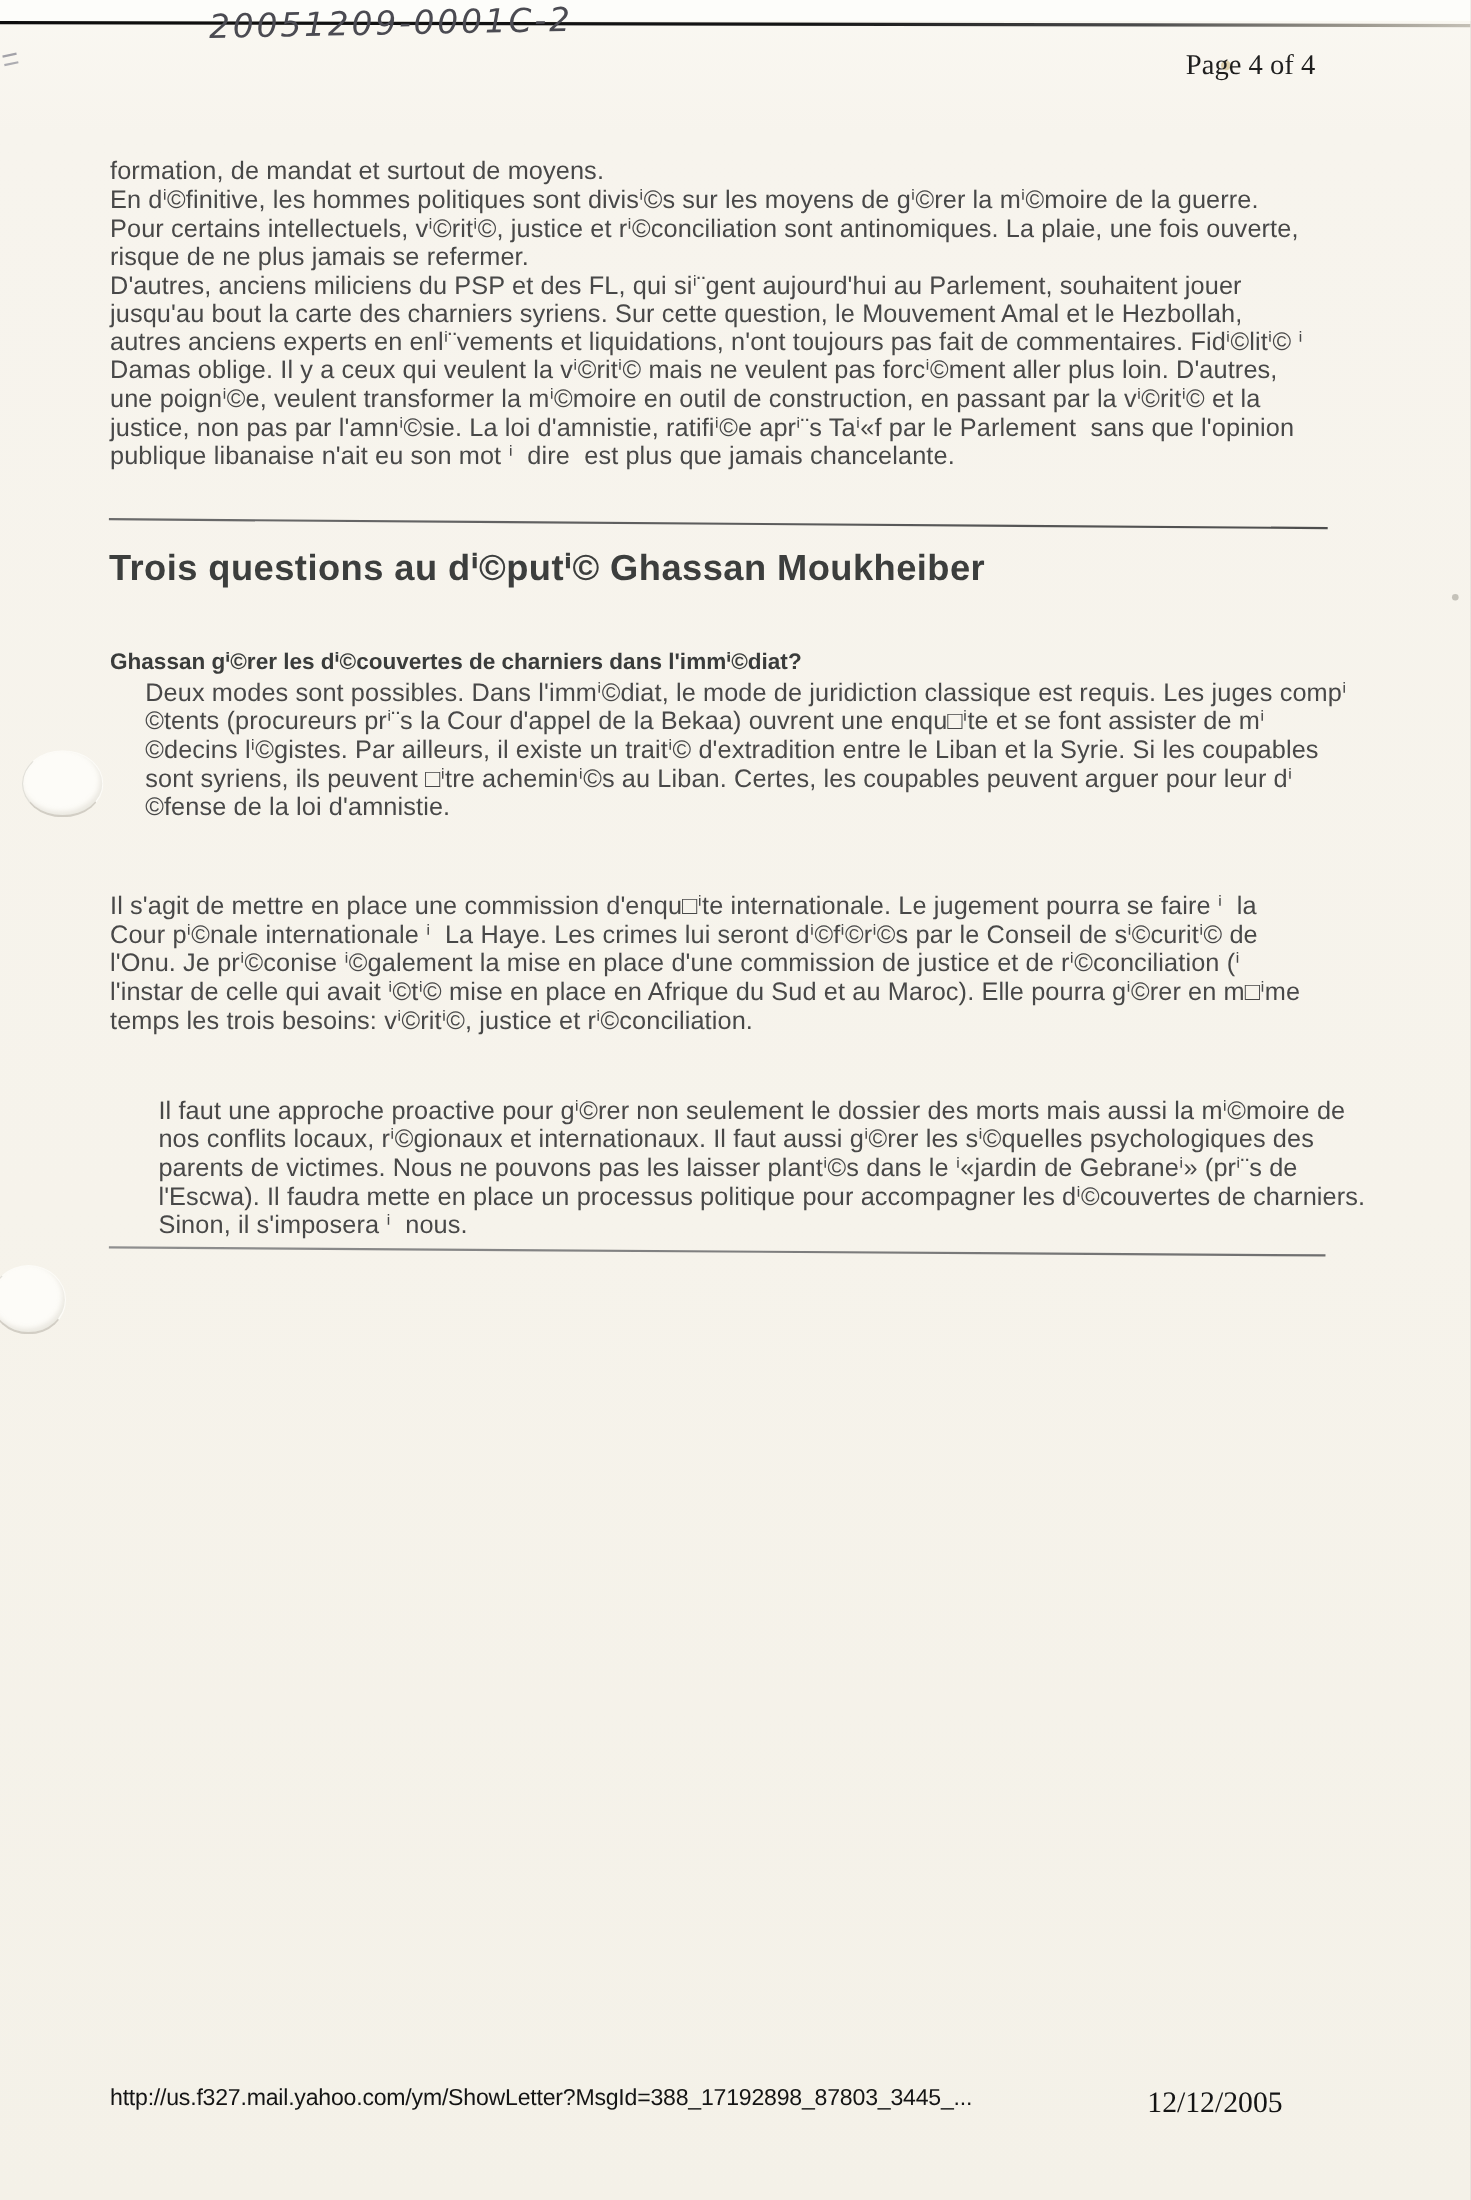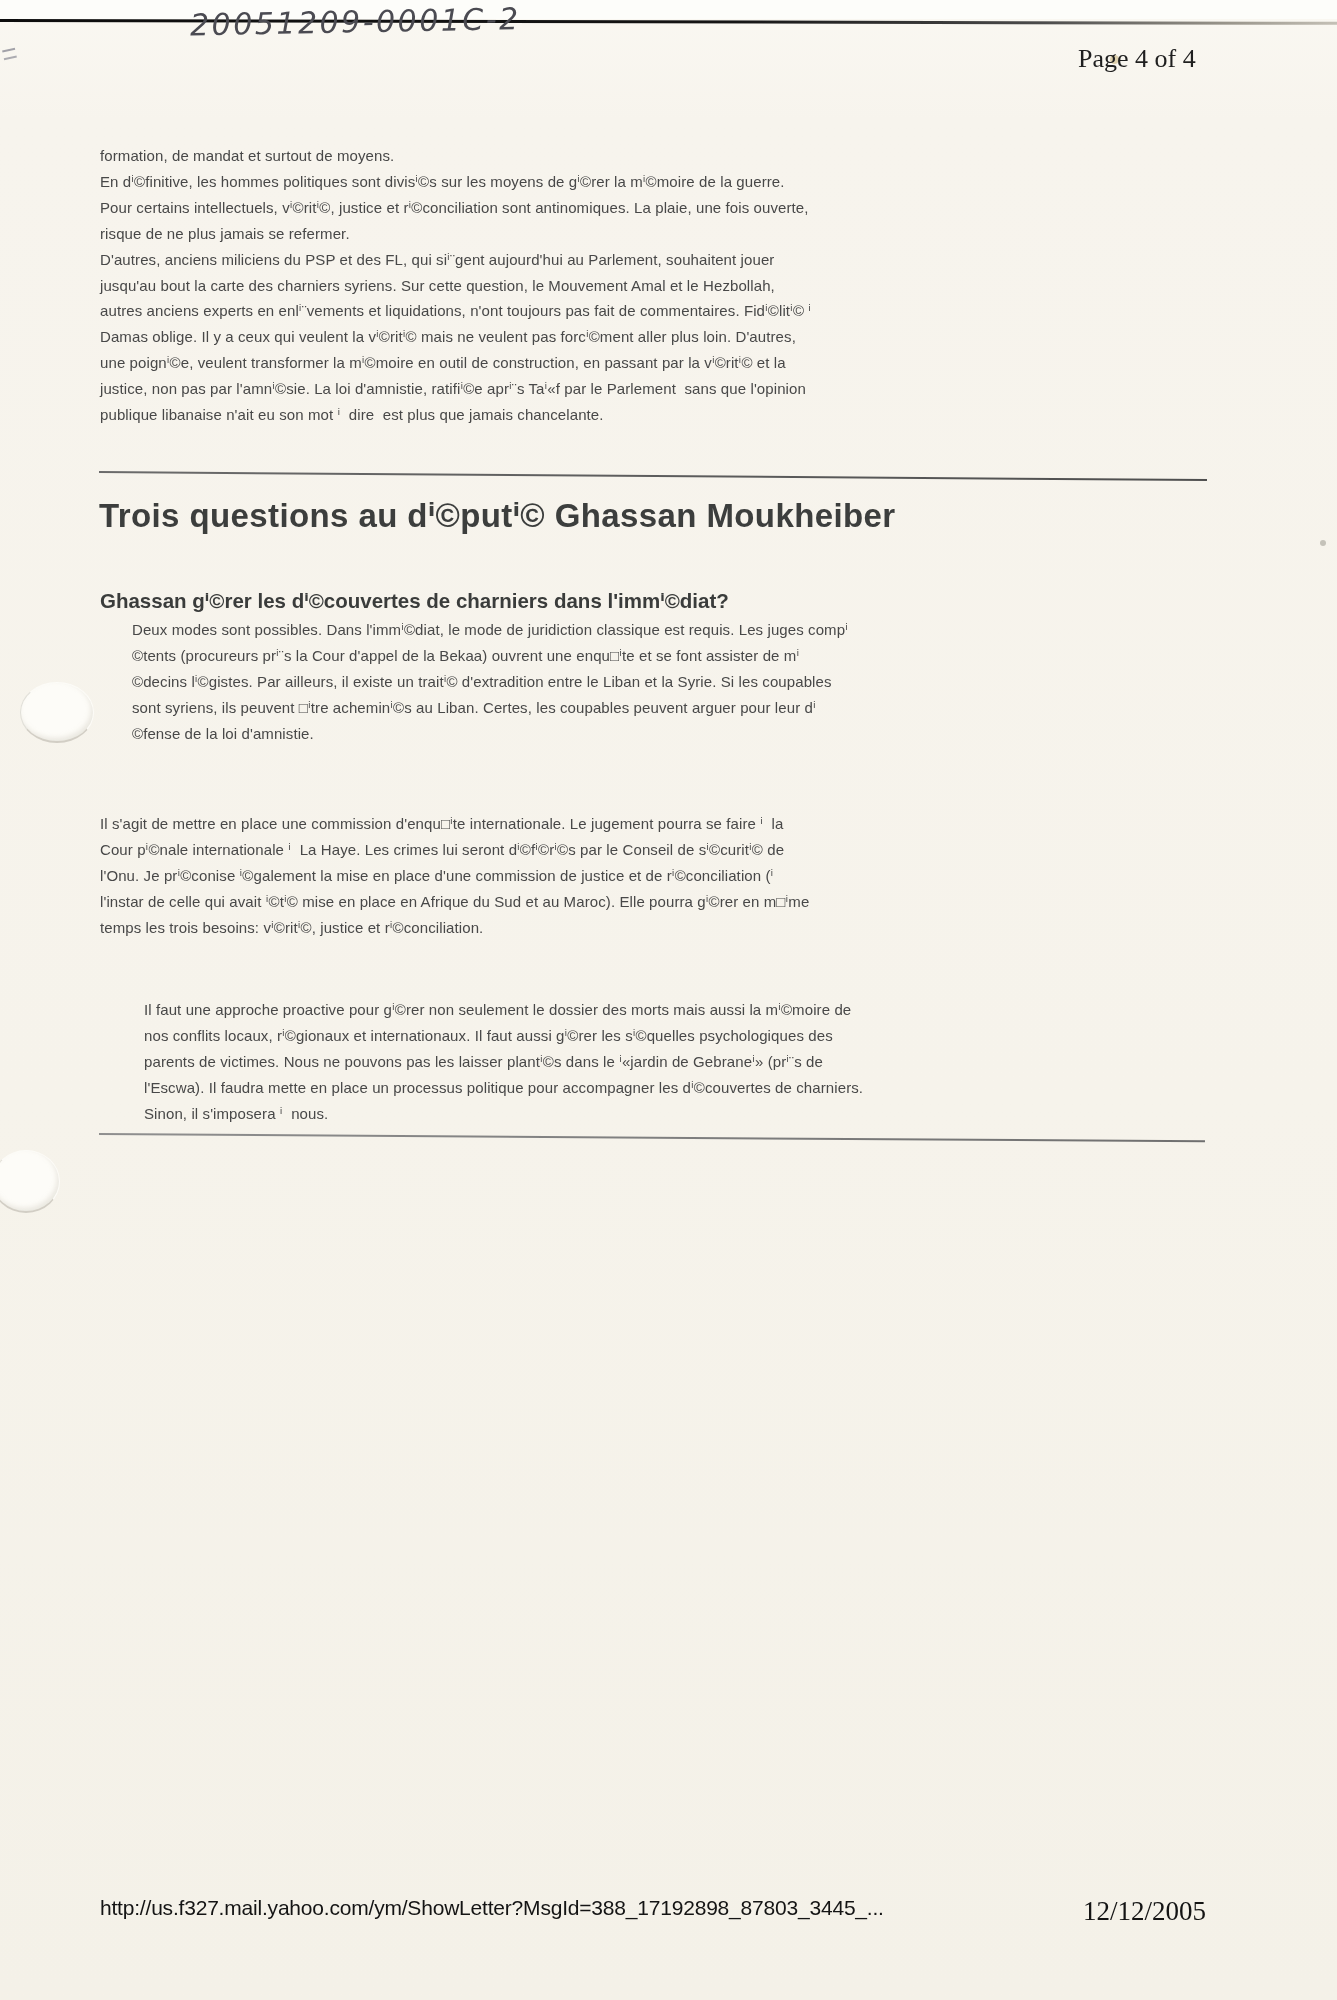"formation, de mandat et surtout" .bodytext { font-size: 15px -> 23px }
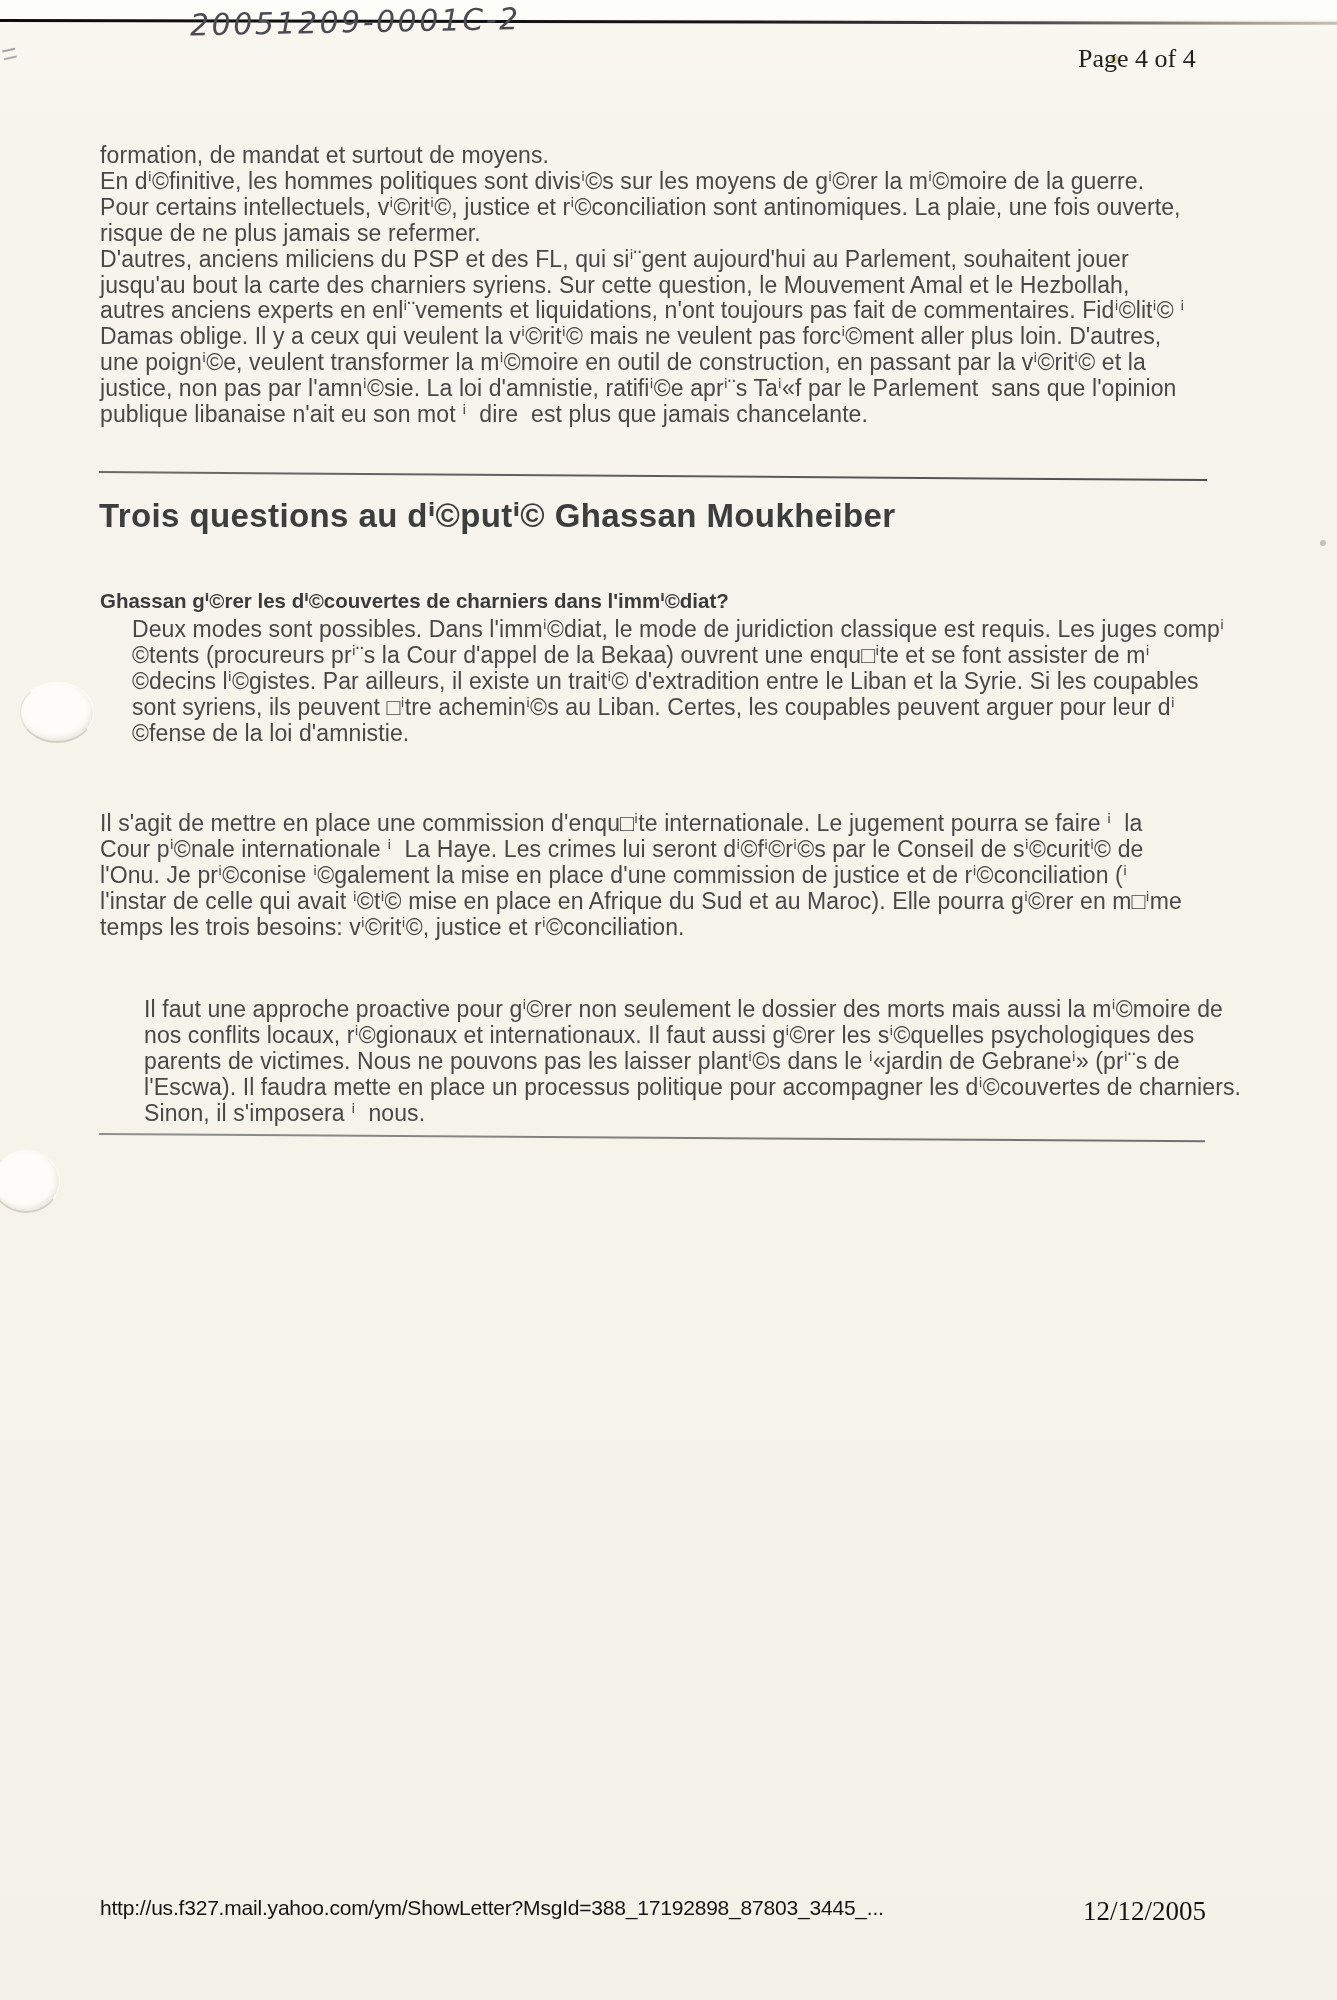"12/12/2005" .footer-date { left: 1083px -> 1043px }
